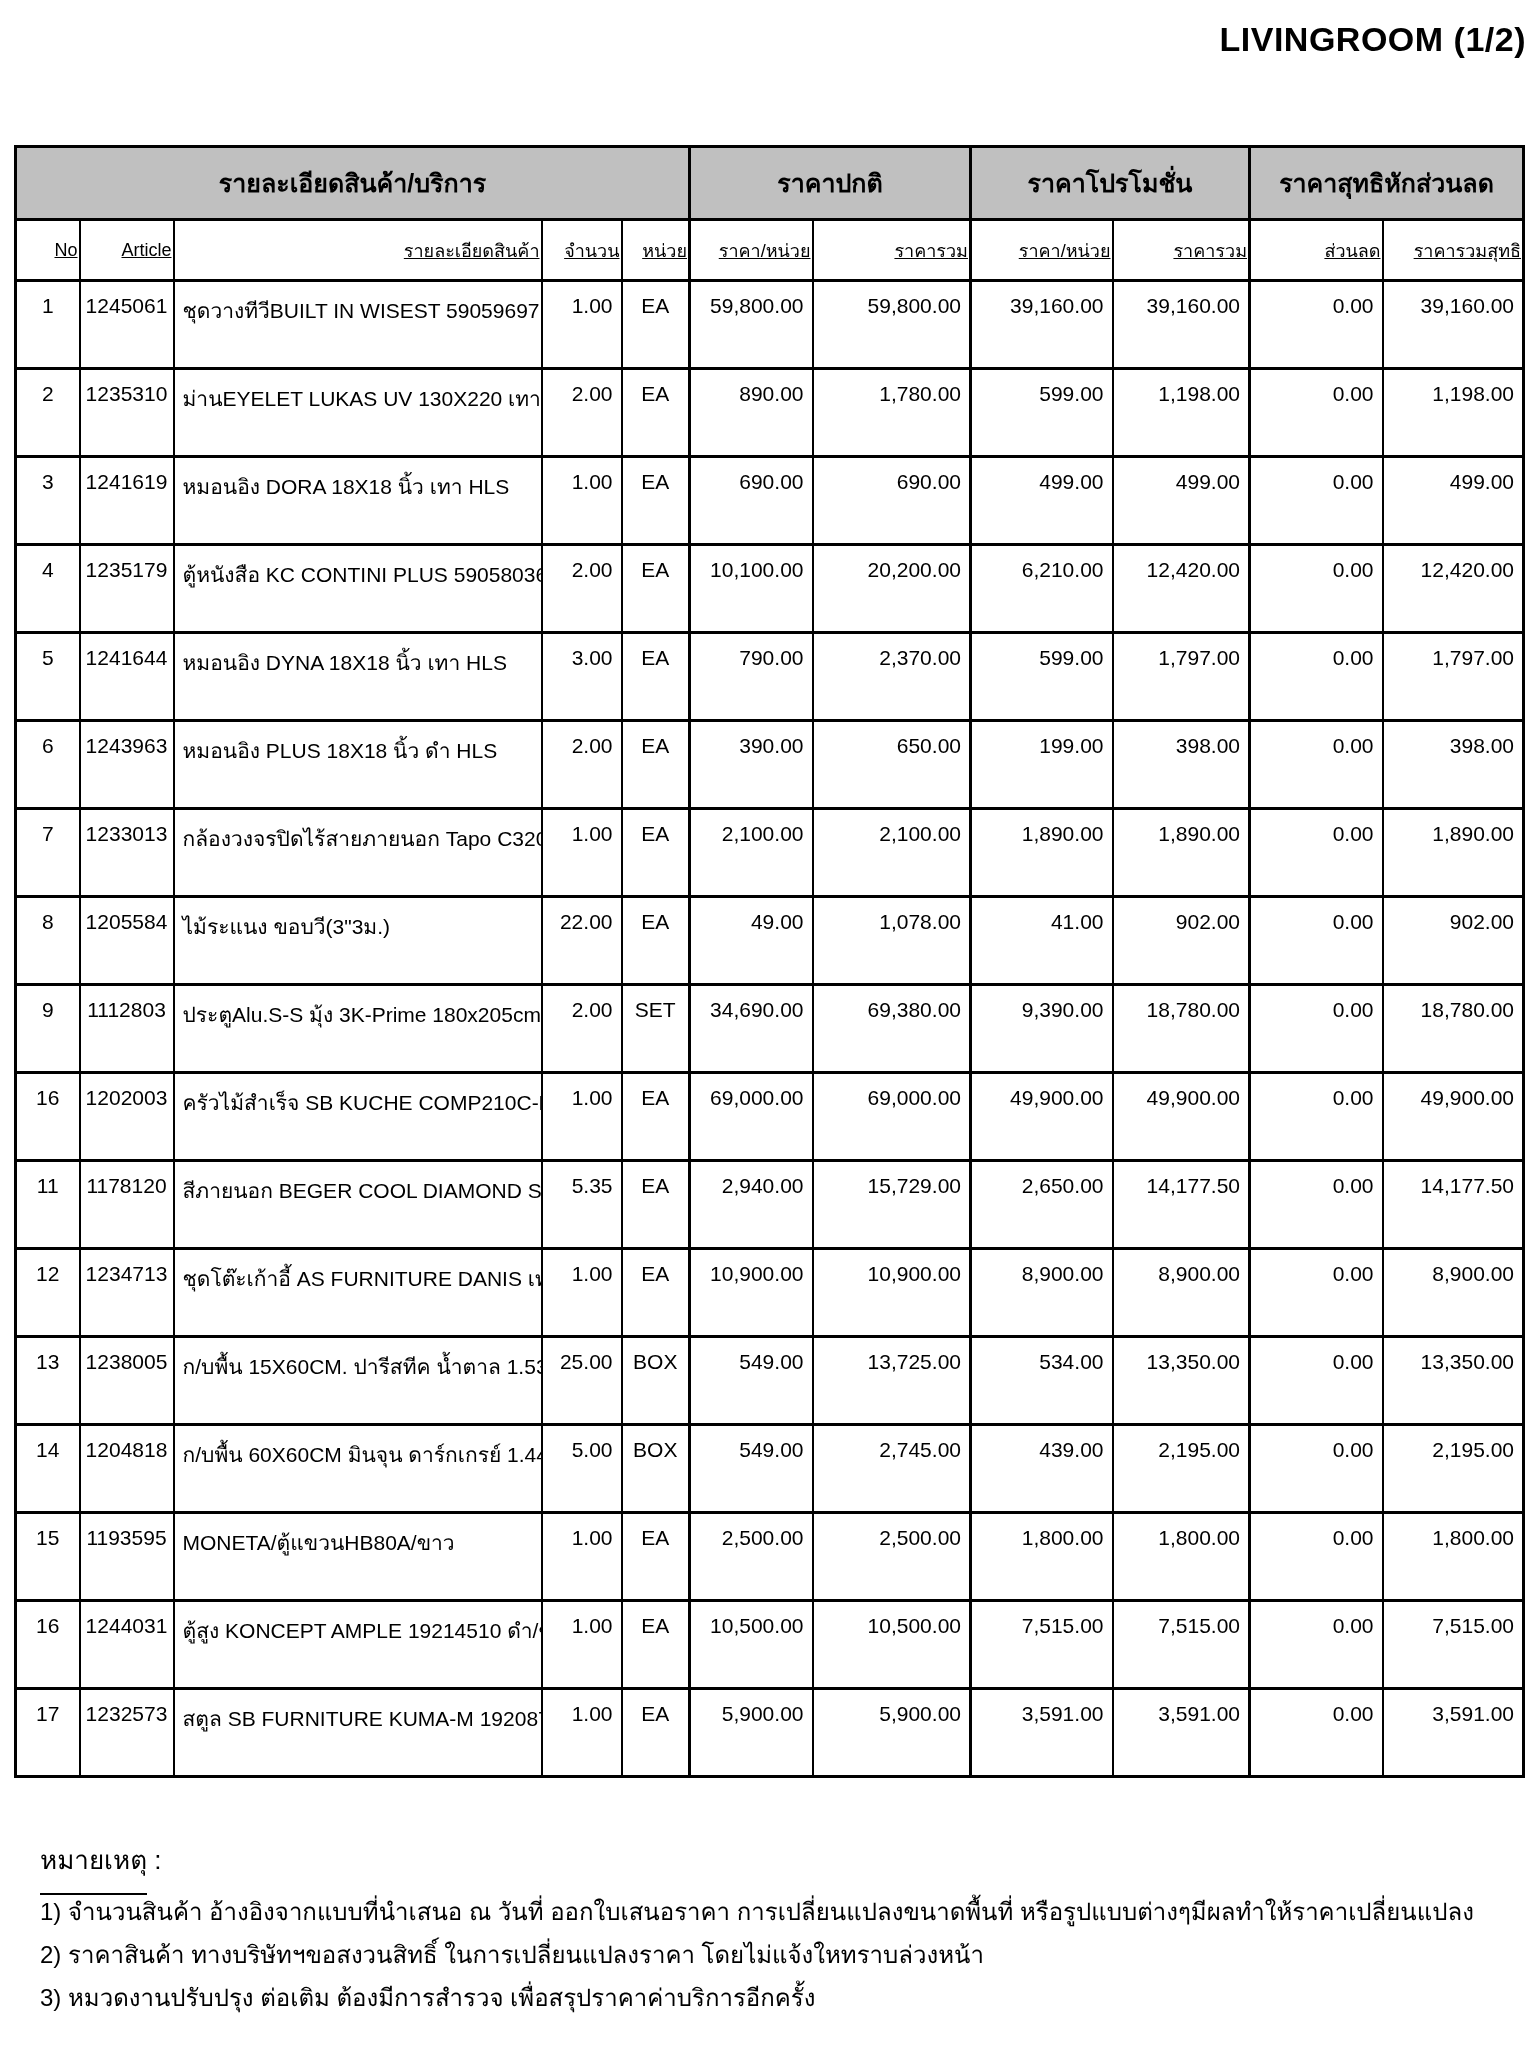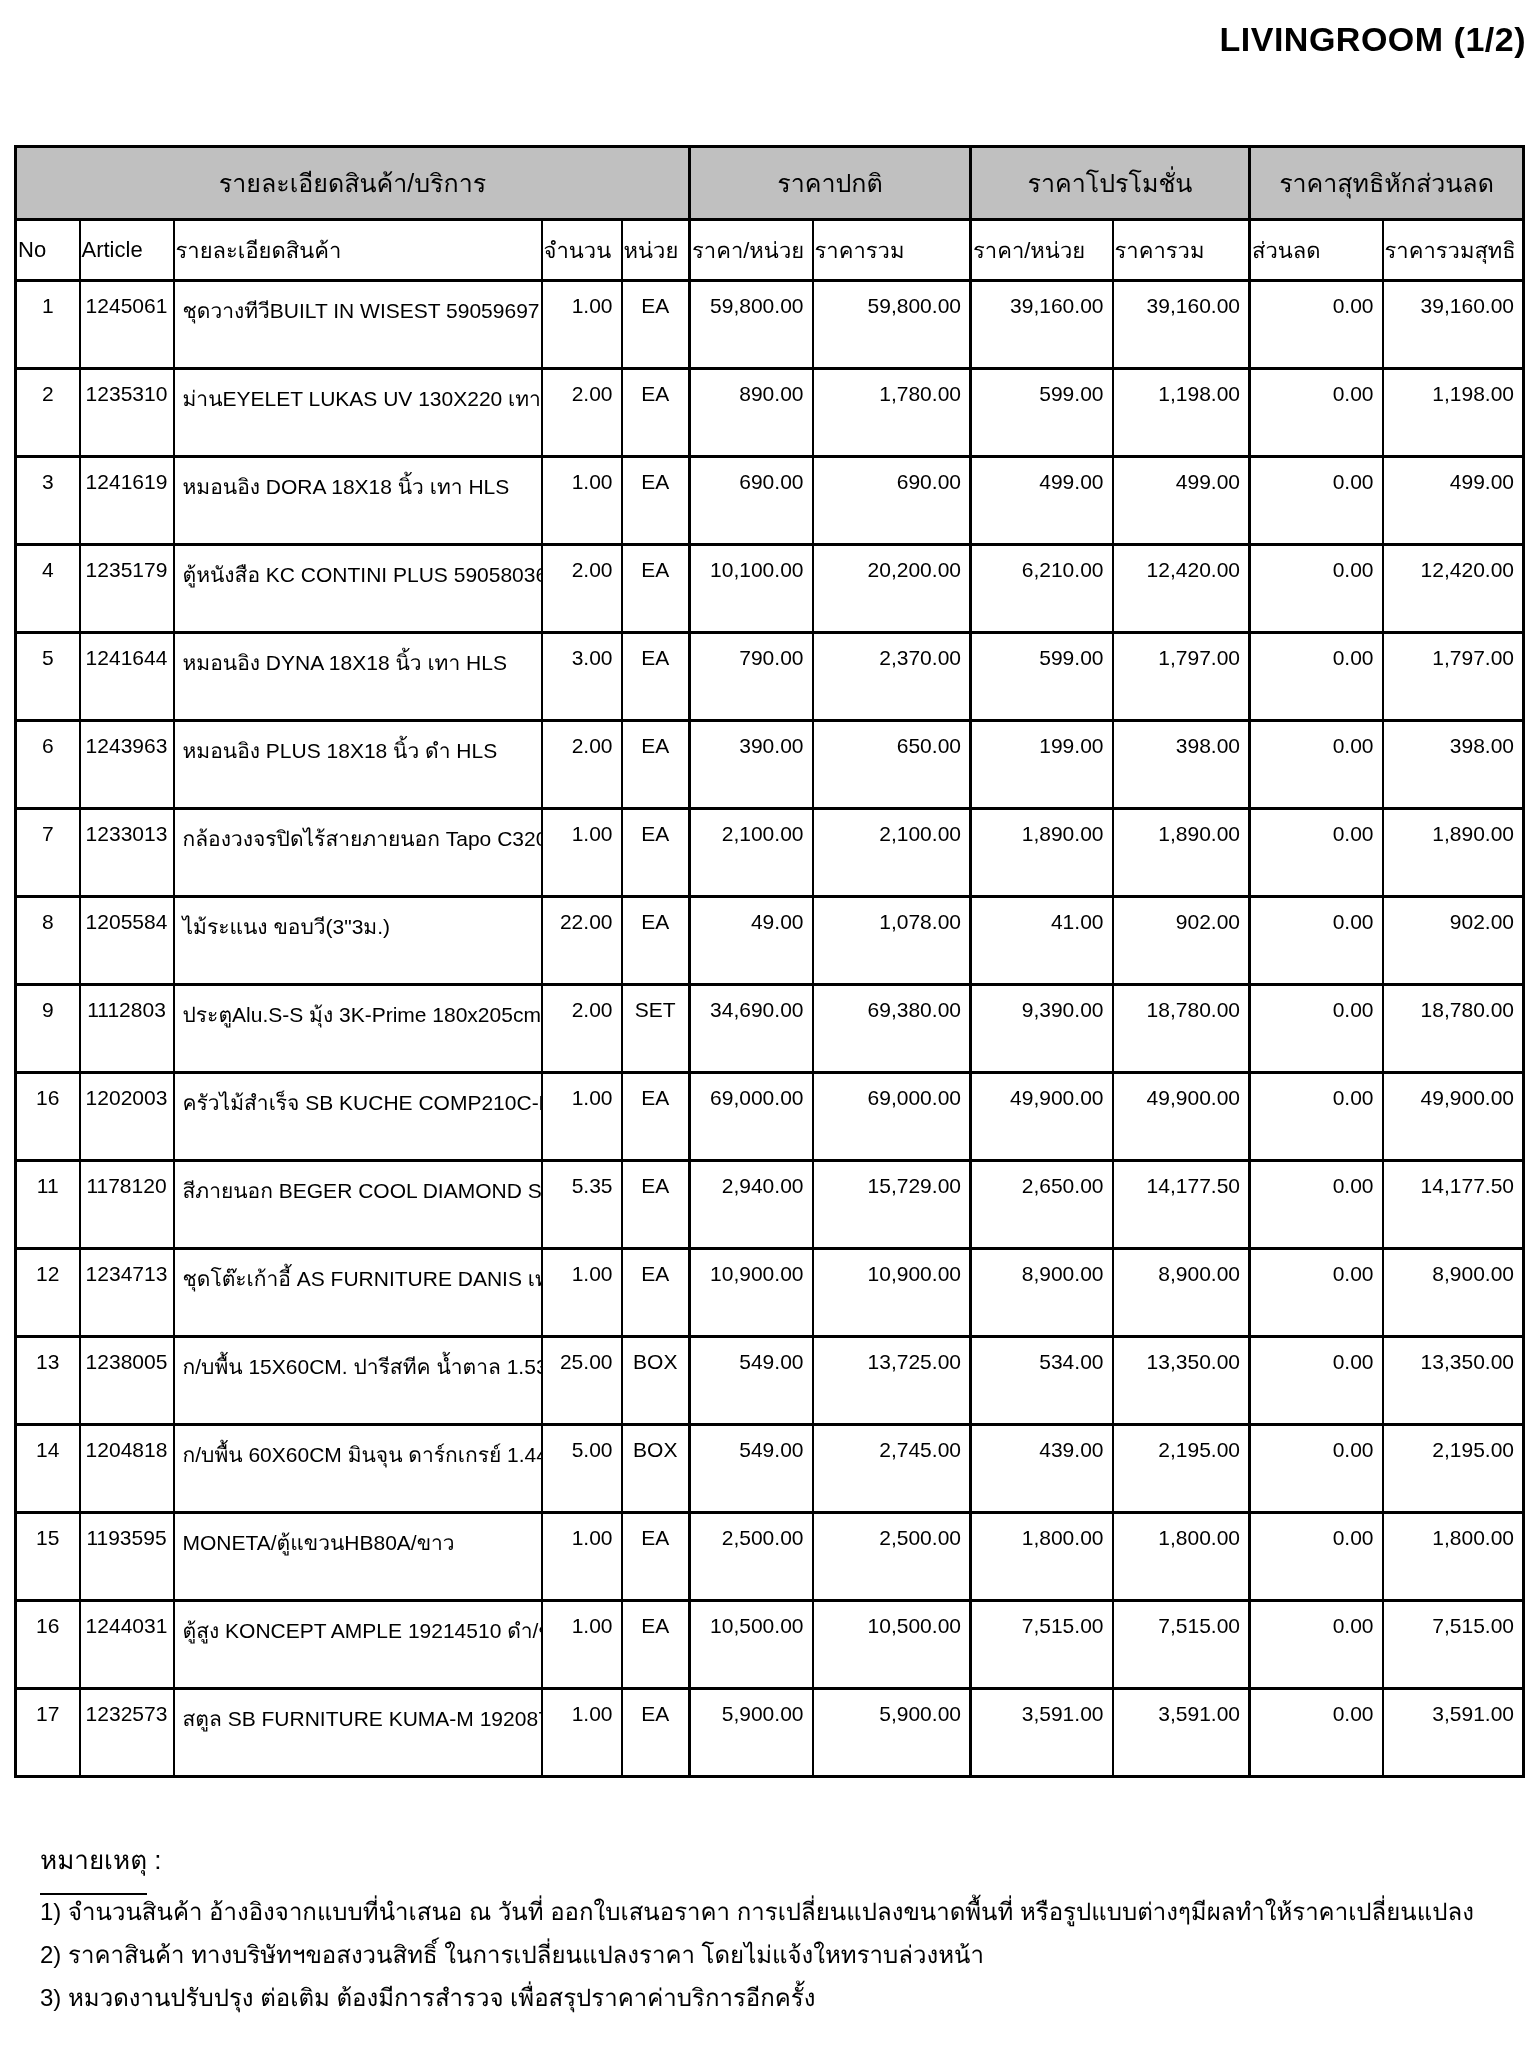"รายละเอียดสินค้า/บริการ" tr.group-row th { font-weight: normal -> bold }
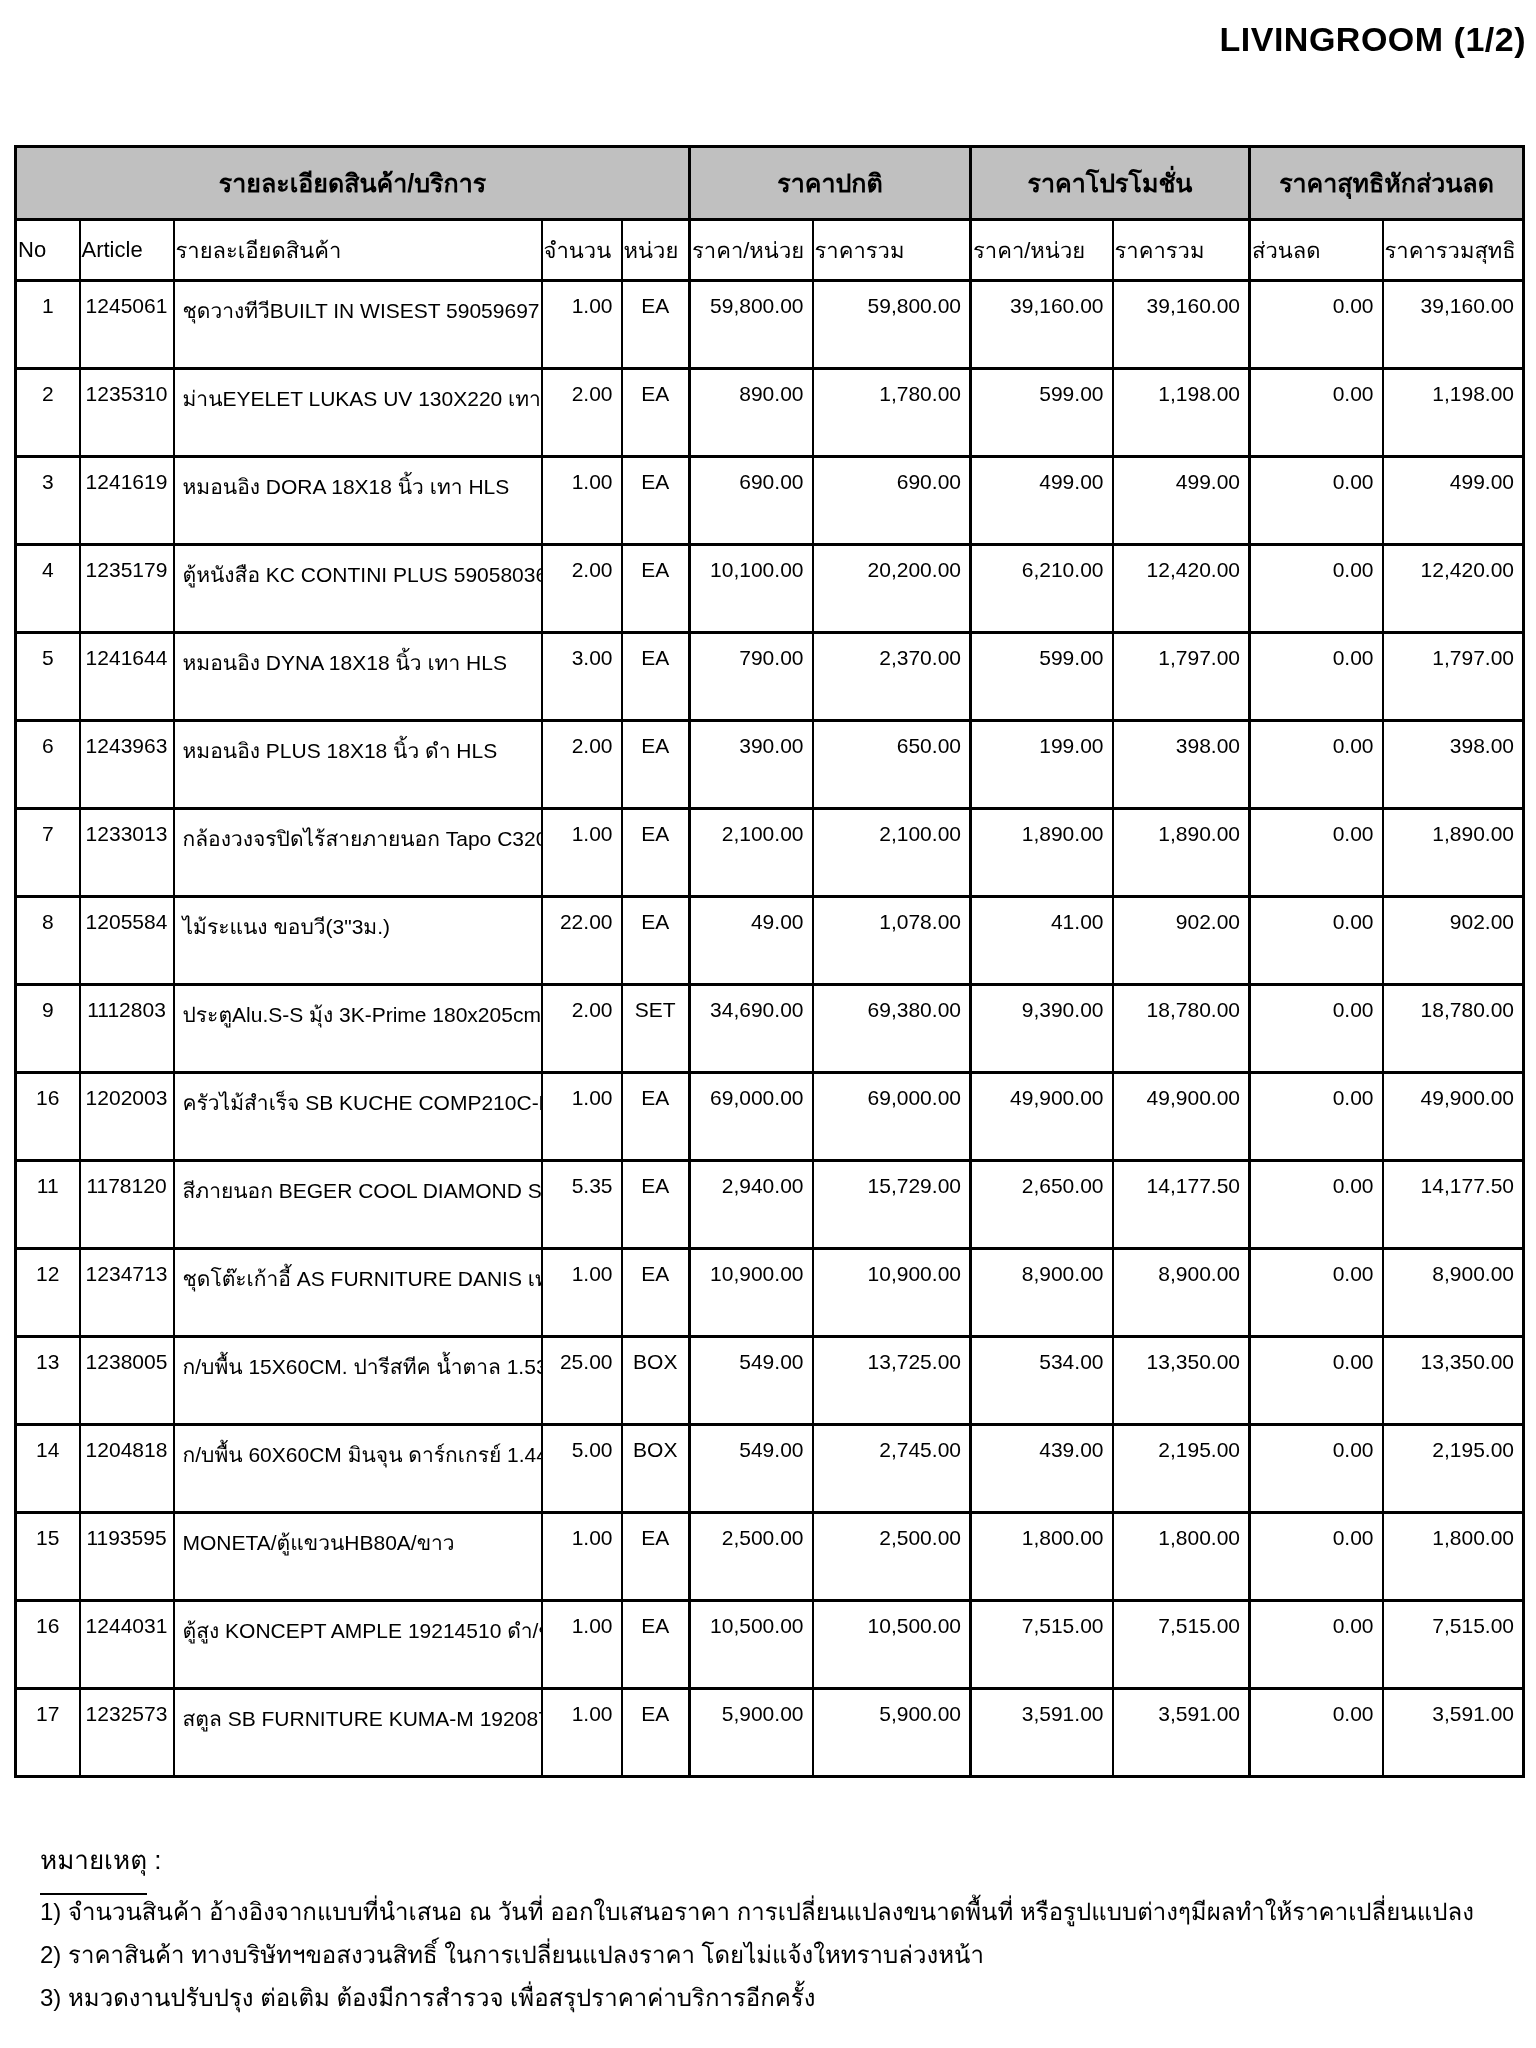"No" tr.col-row th { font-size: 22px -> 18px; text-align: left -> right; text-decoration: none -> underline }
